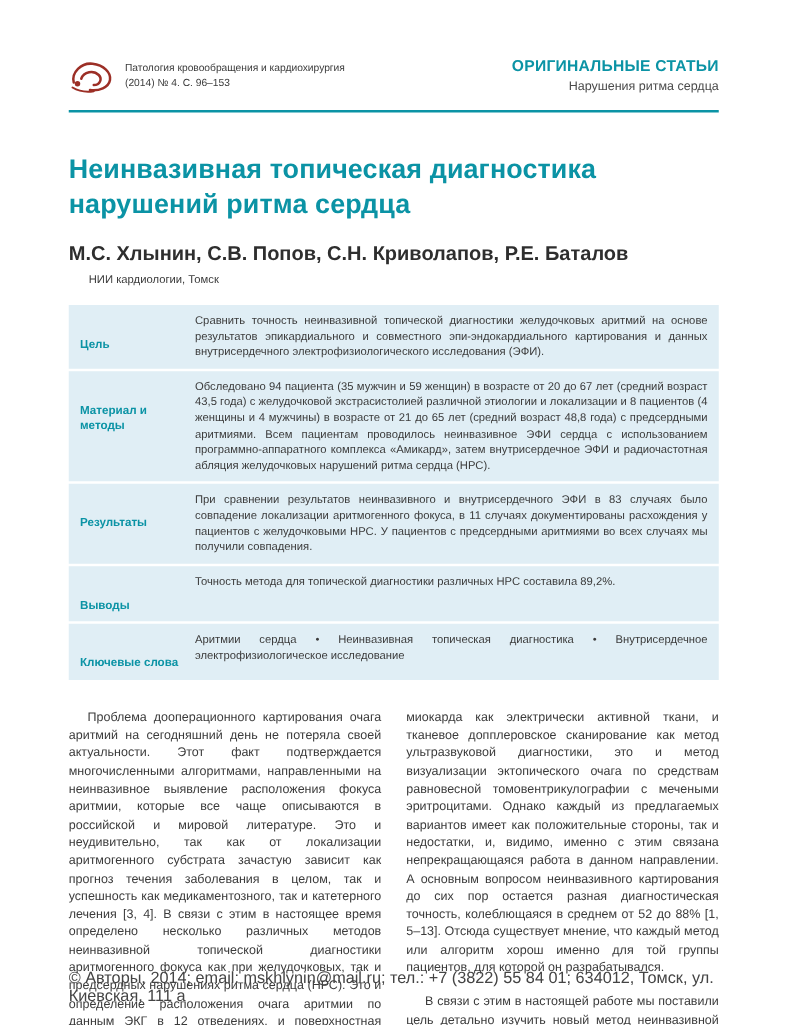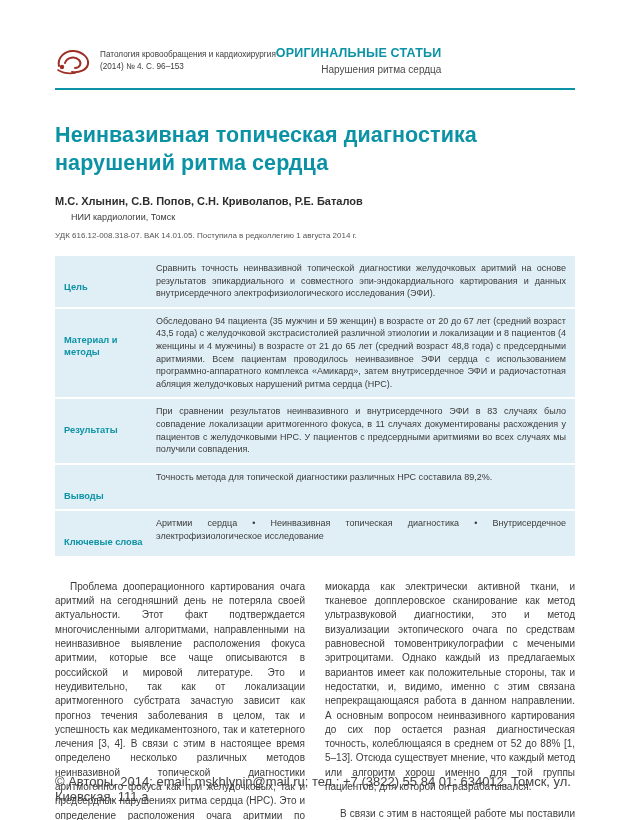"Патология кровообращения и" .header { justify-content: flex-start -> space-between }
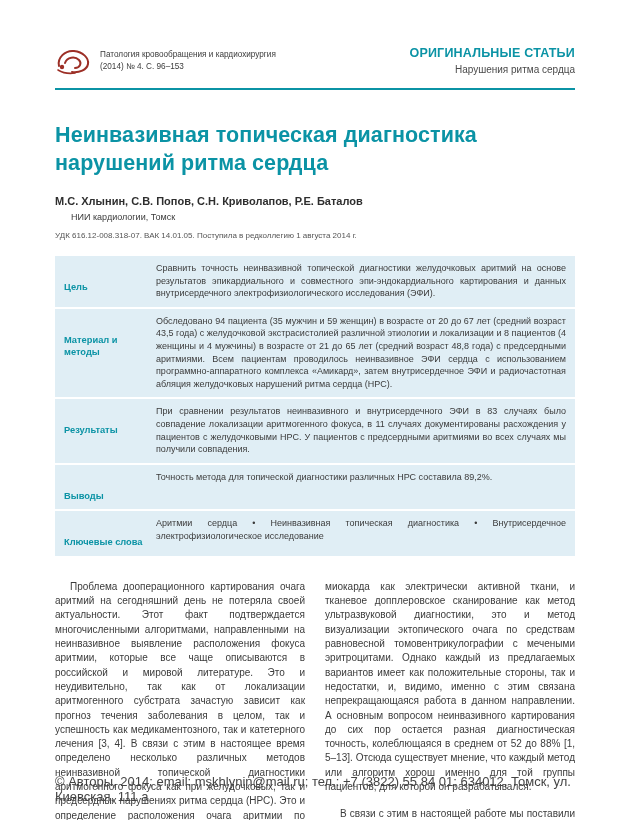"М.С. Хлынин, С.В. Попов, С.Н." .authors { font-size: 11px -> 16px }
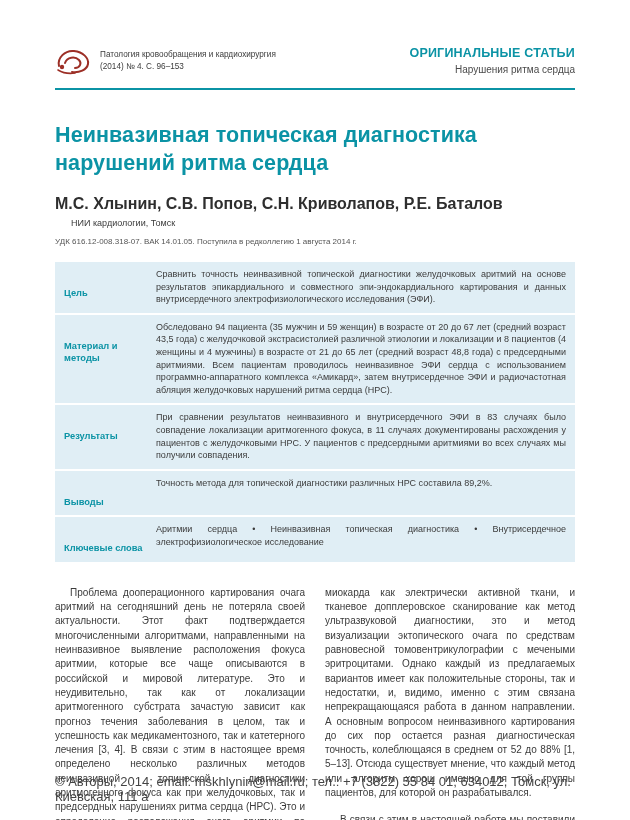"УДК 616.12-008.318-07. ВАК 14.01.05." div.article-meta { html: <div>УДК 616.12-008.318-07. ВАК 14.01.05. Поступила в редколлегию 1 августа 2014 г.</div> -> none }
